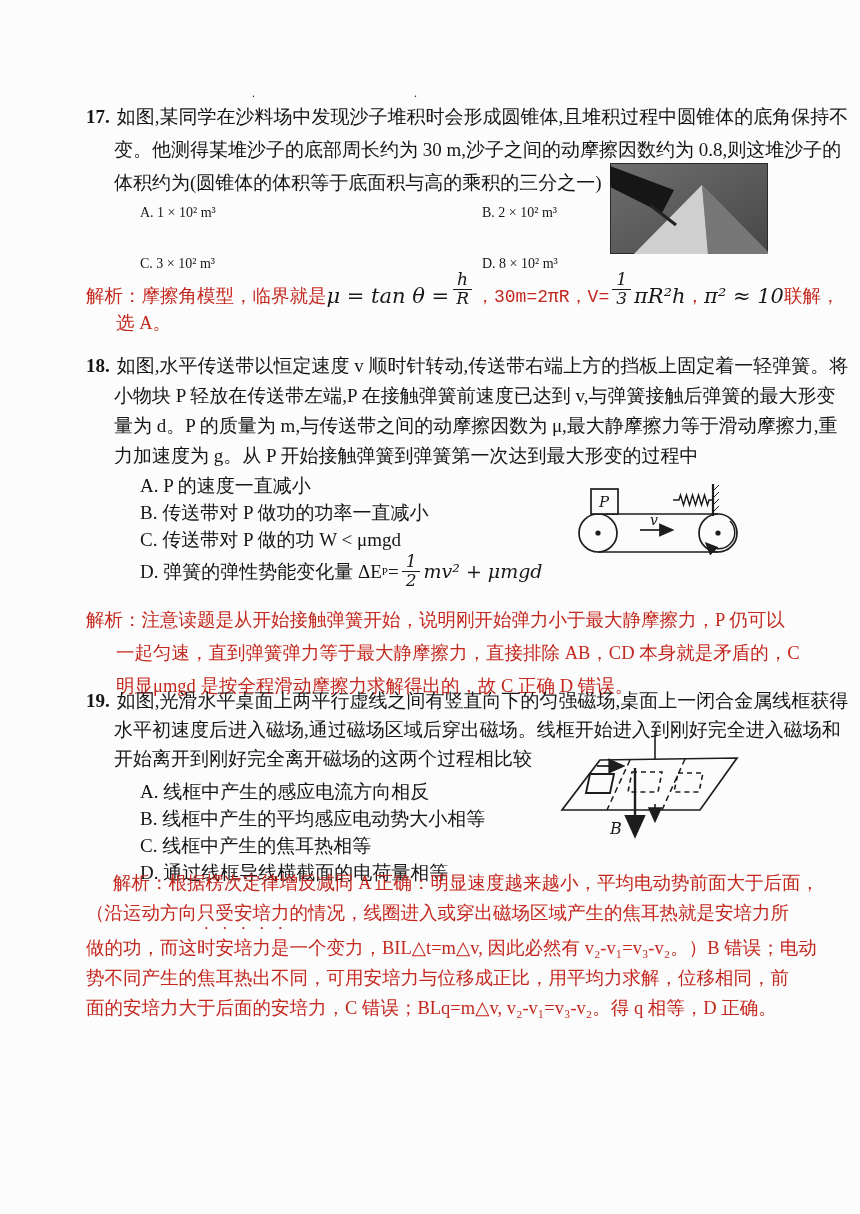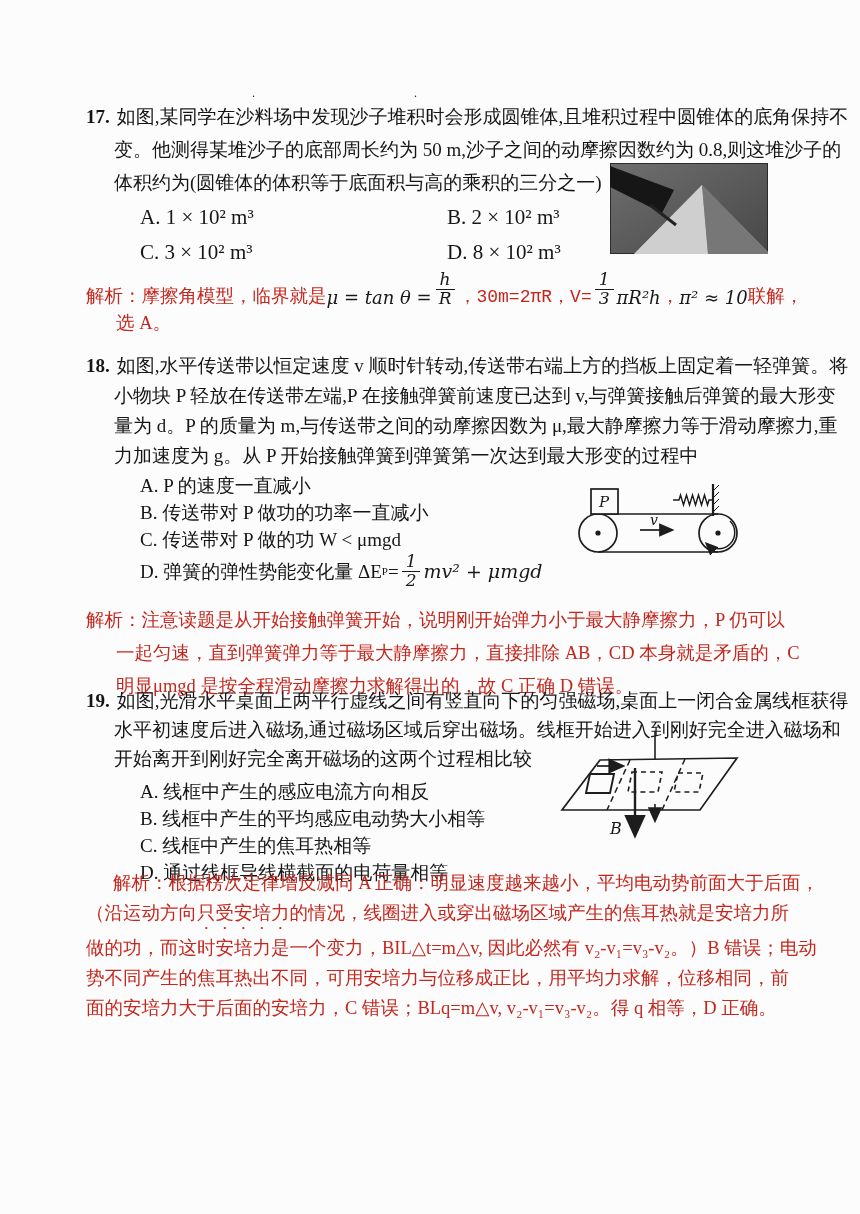"变。他测得某堆沙子的底部周长约为 50 m,沙子之间的动摩擦因数约为" div.qline { text: 50 -> 30 }
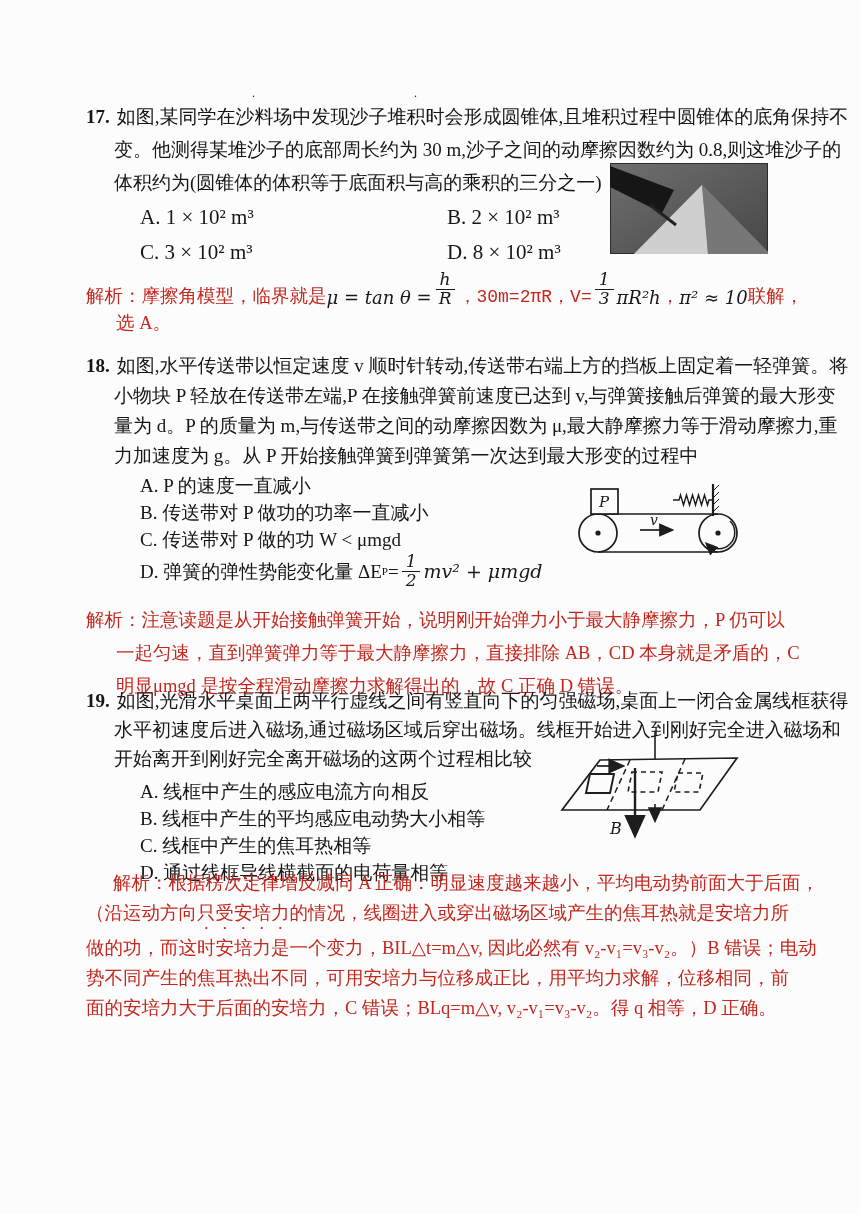"A. 1 × 10² m³" .opts2 { font-size: 21px -> 14px; gap: none -> 35px }
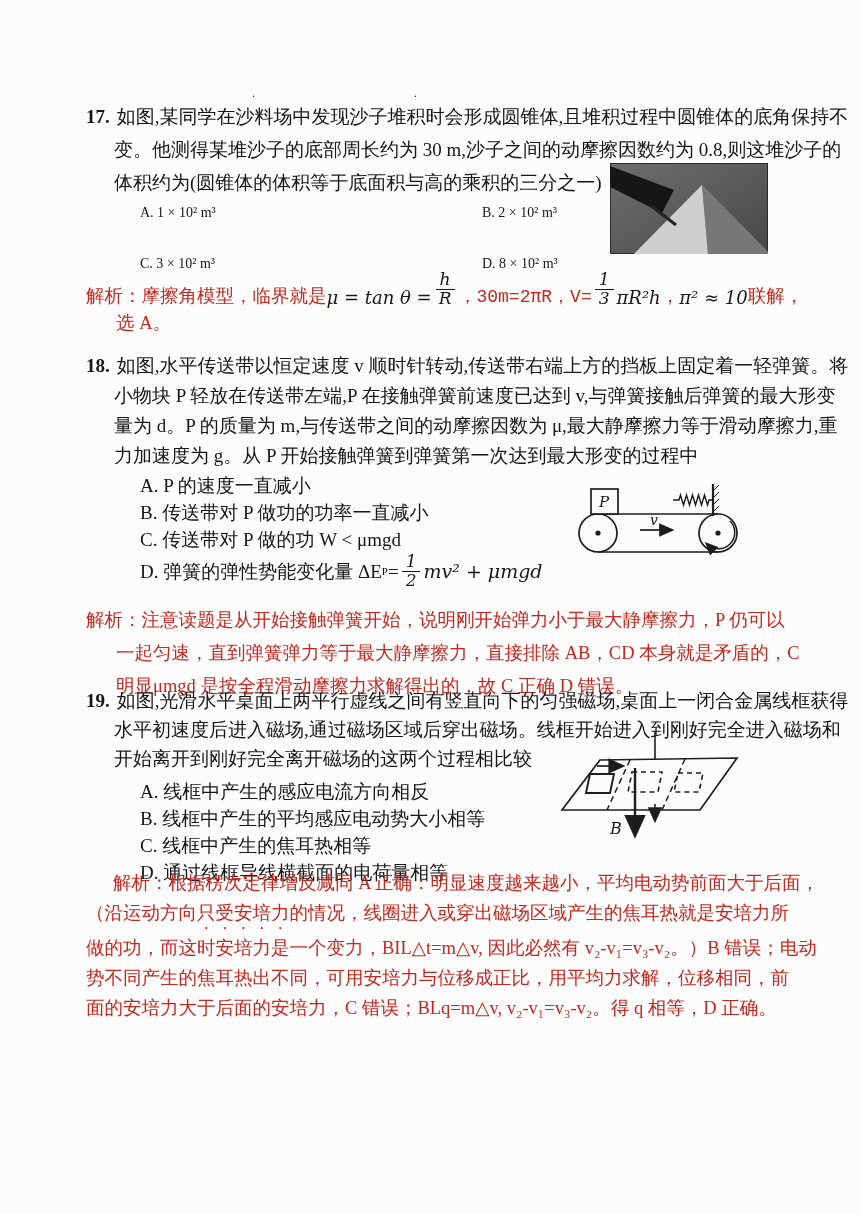"μ = tan θ =" .black { font-size: 18px -> 21px }
